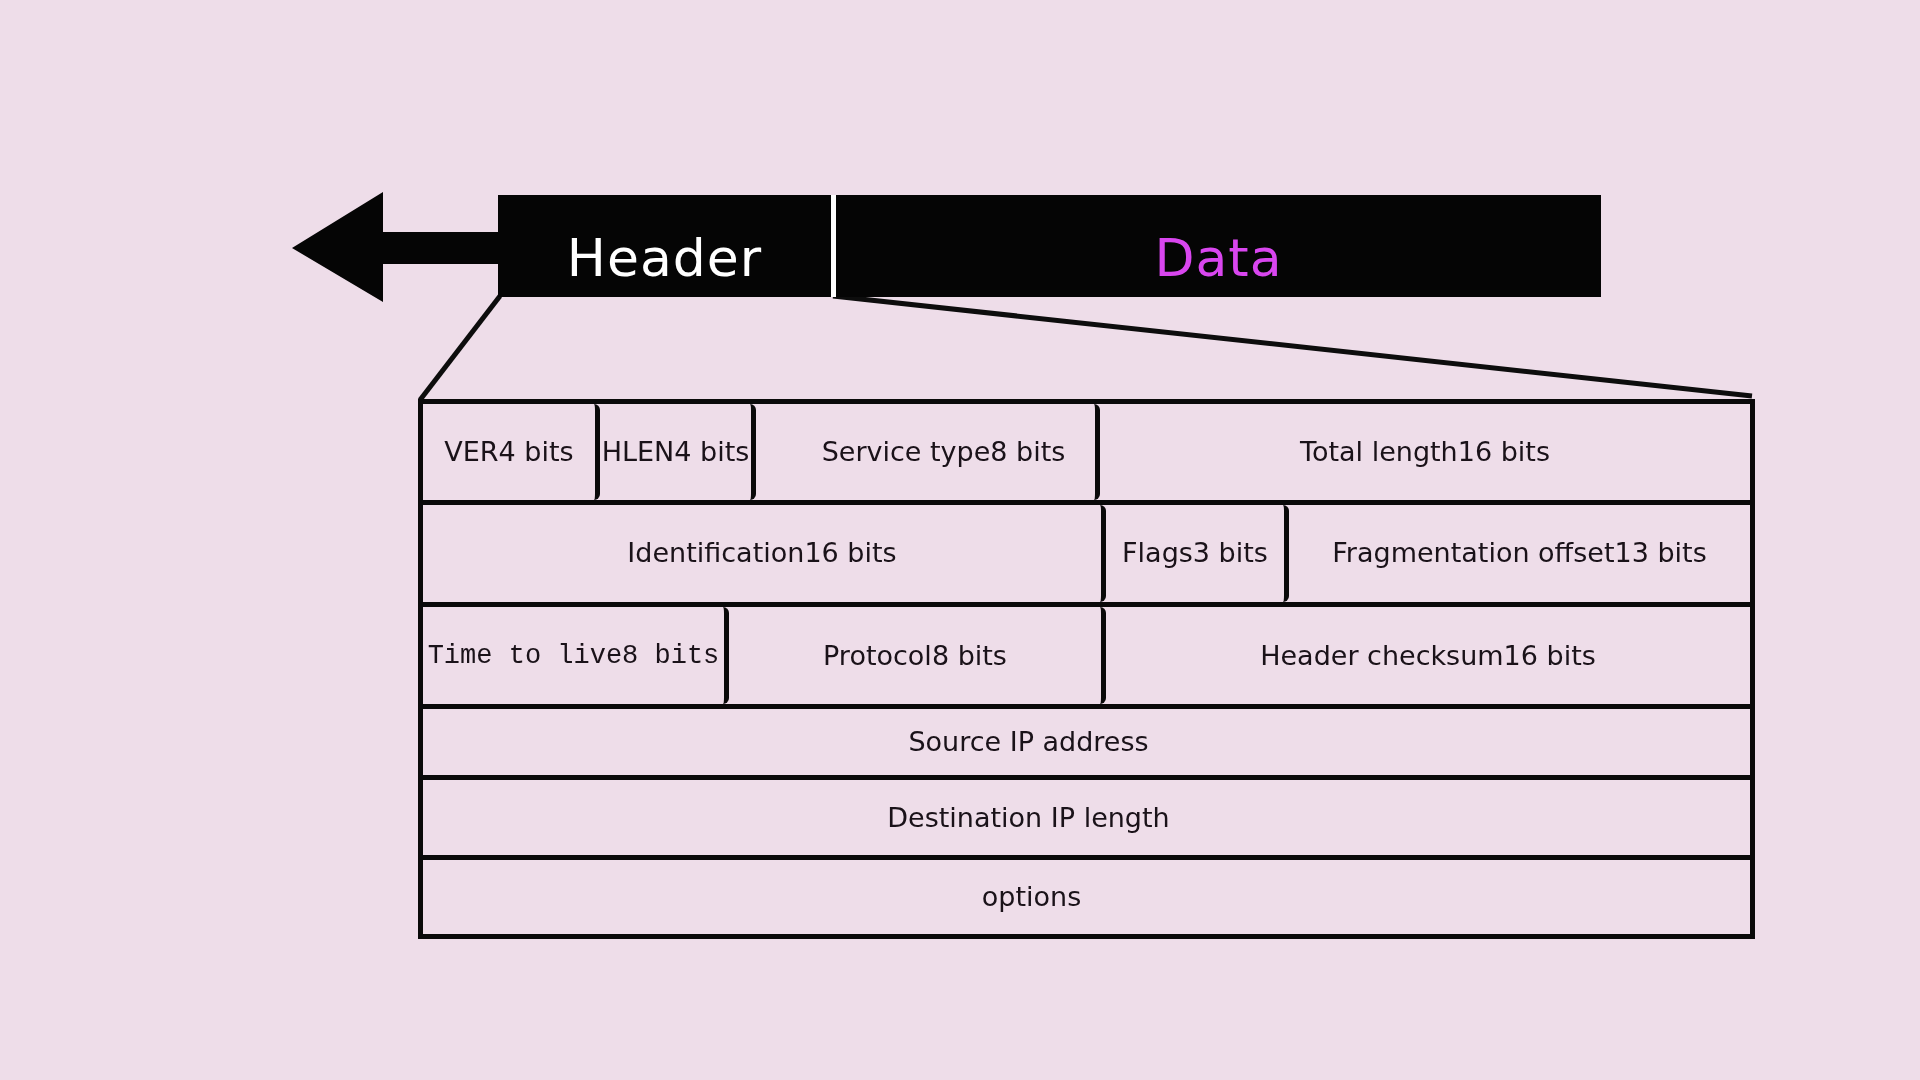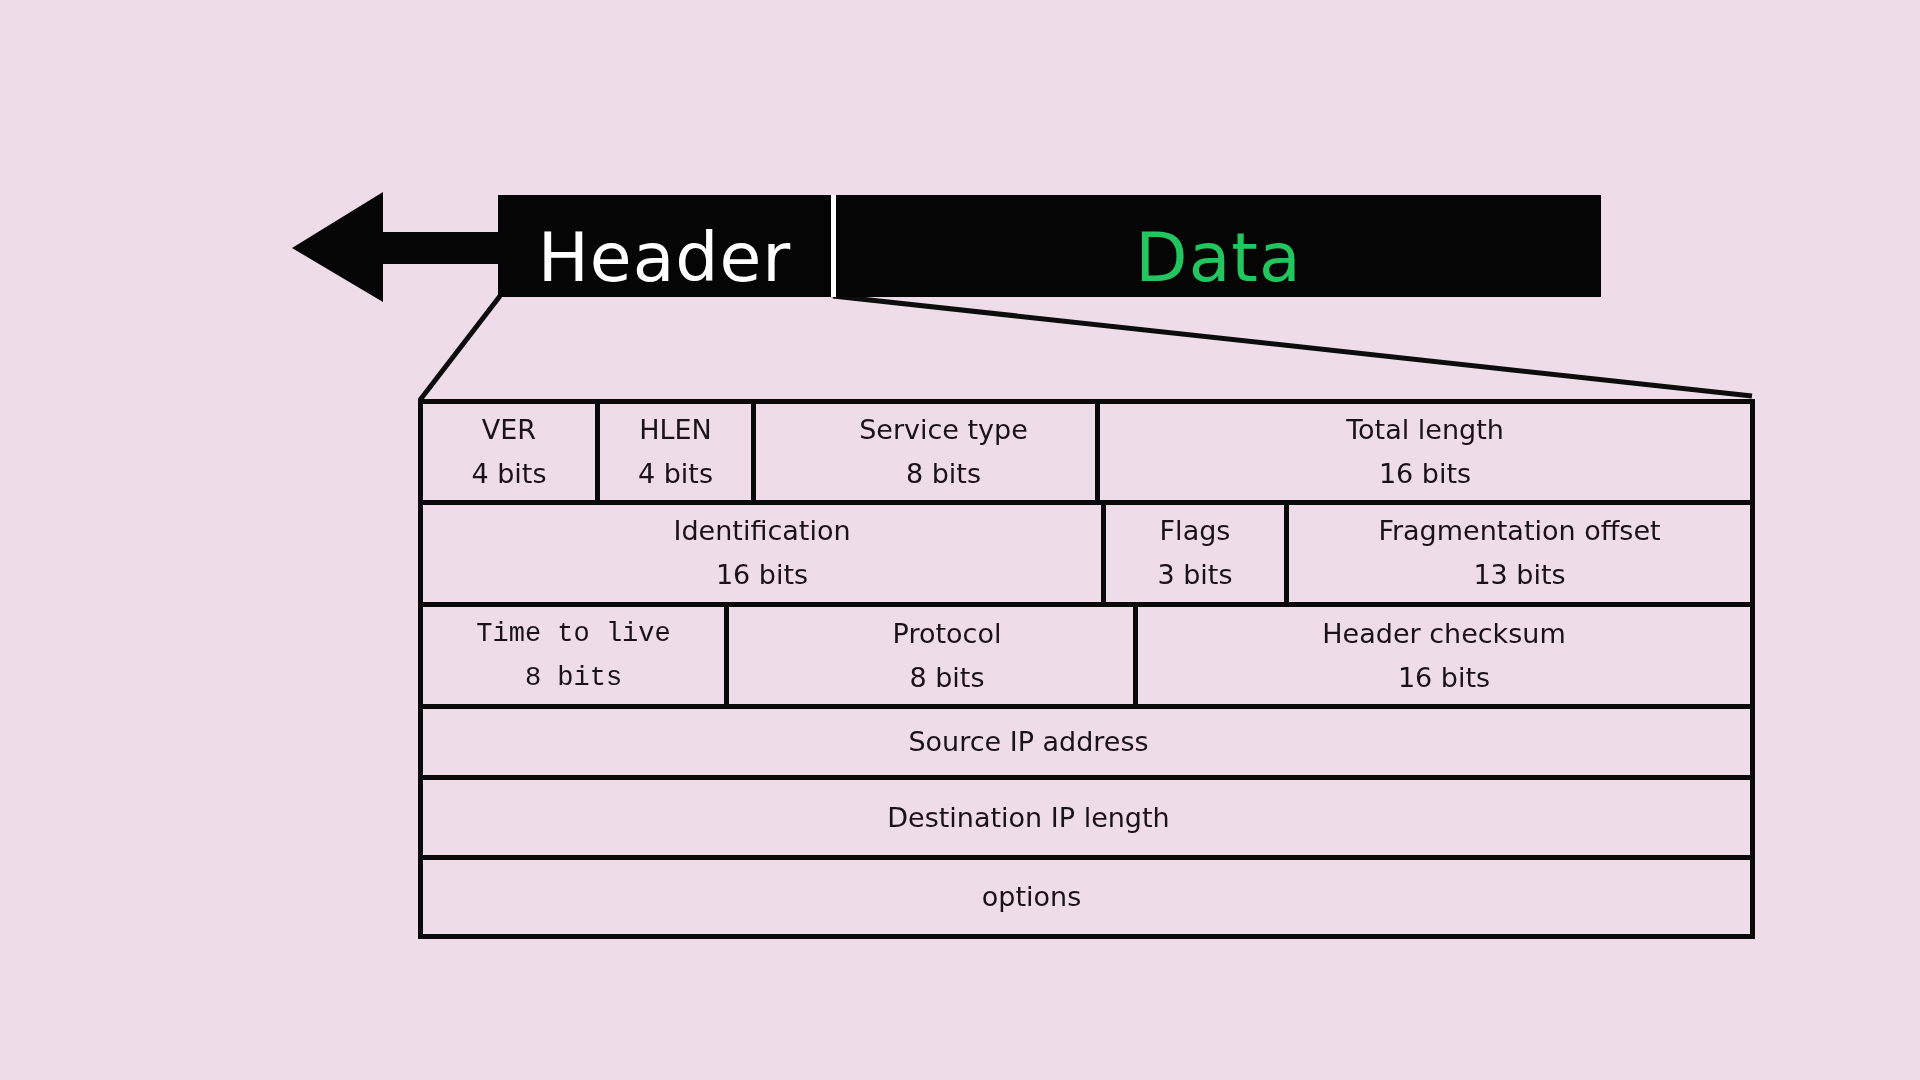"Header" .bar-seg { font-size: 68px -> 52px }
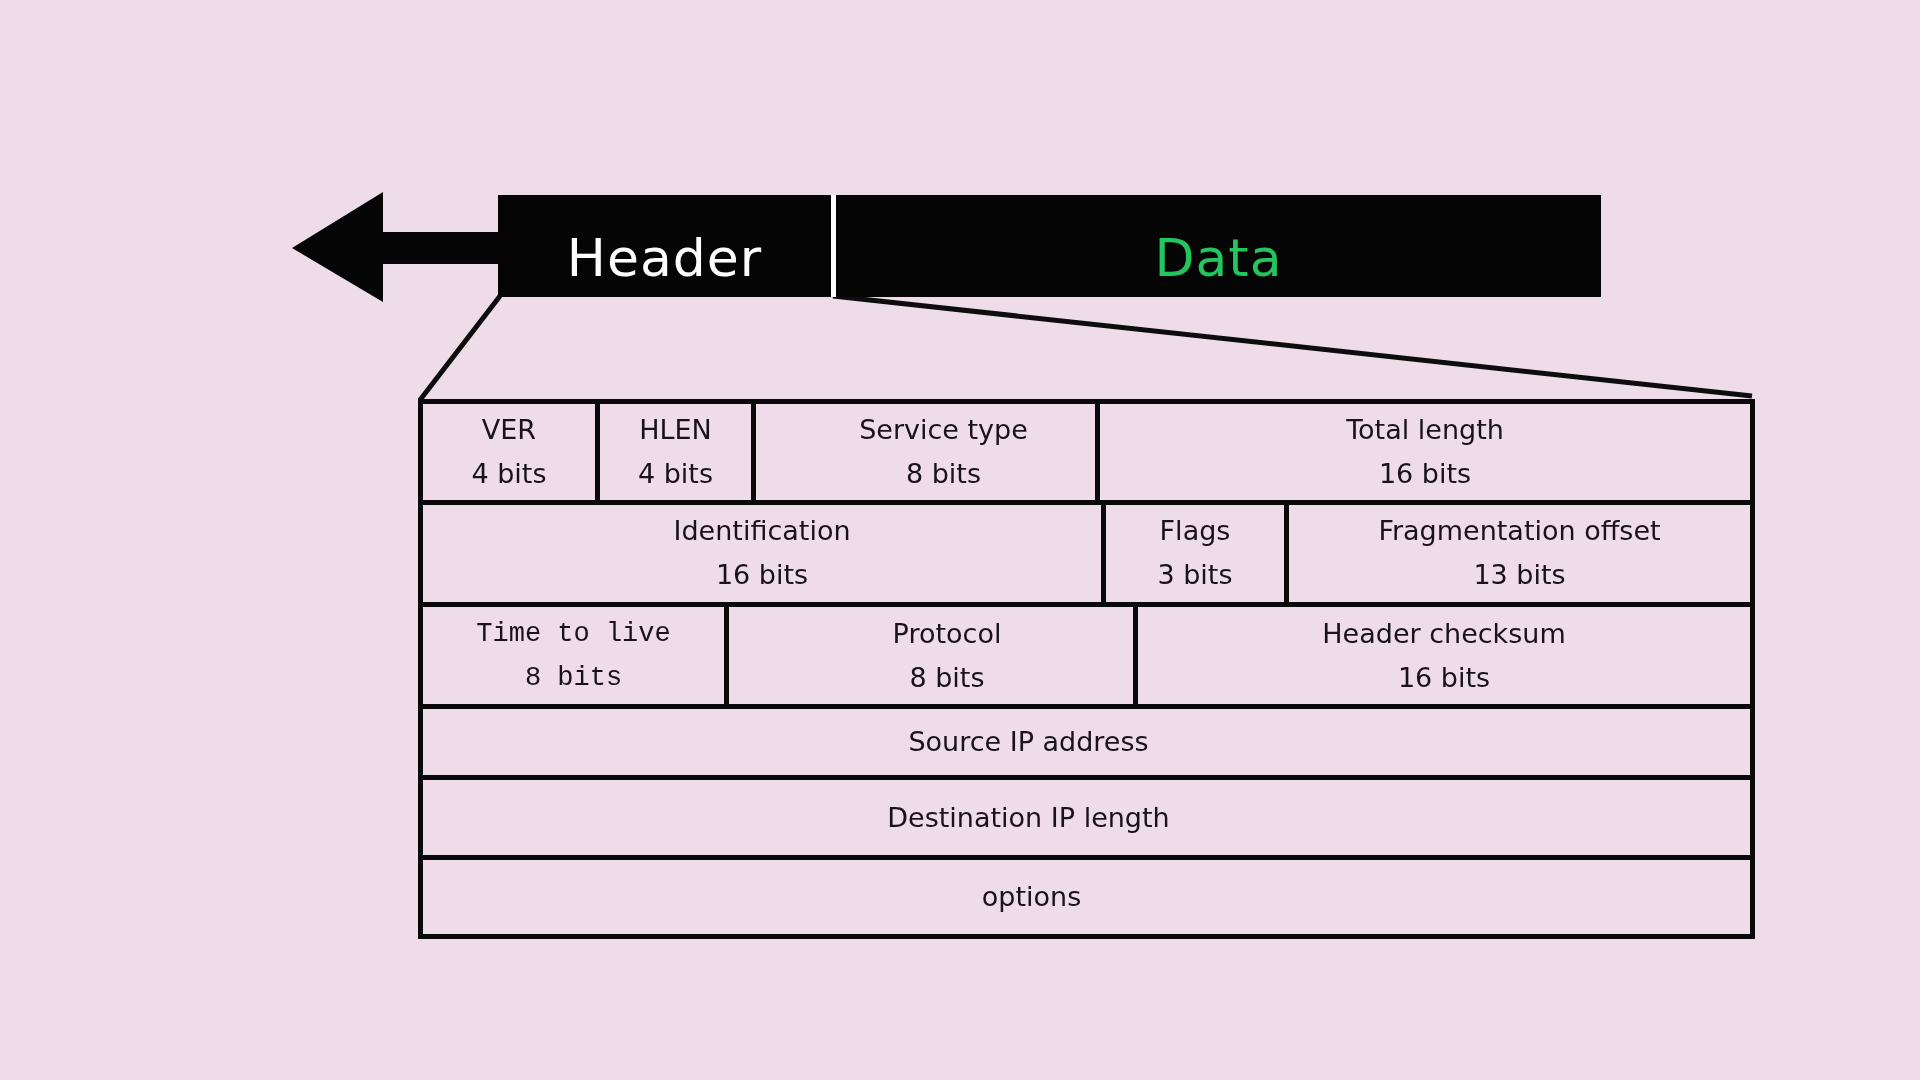"Data" div.bar-seg { color: #22c55e -> #d946ef }
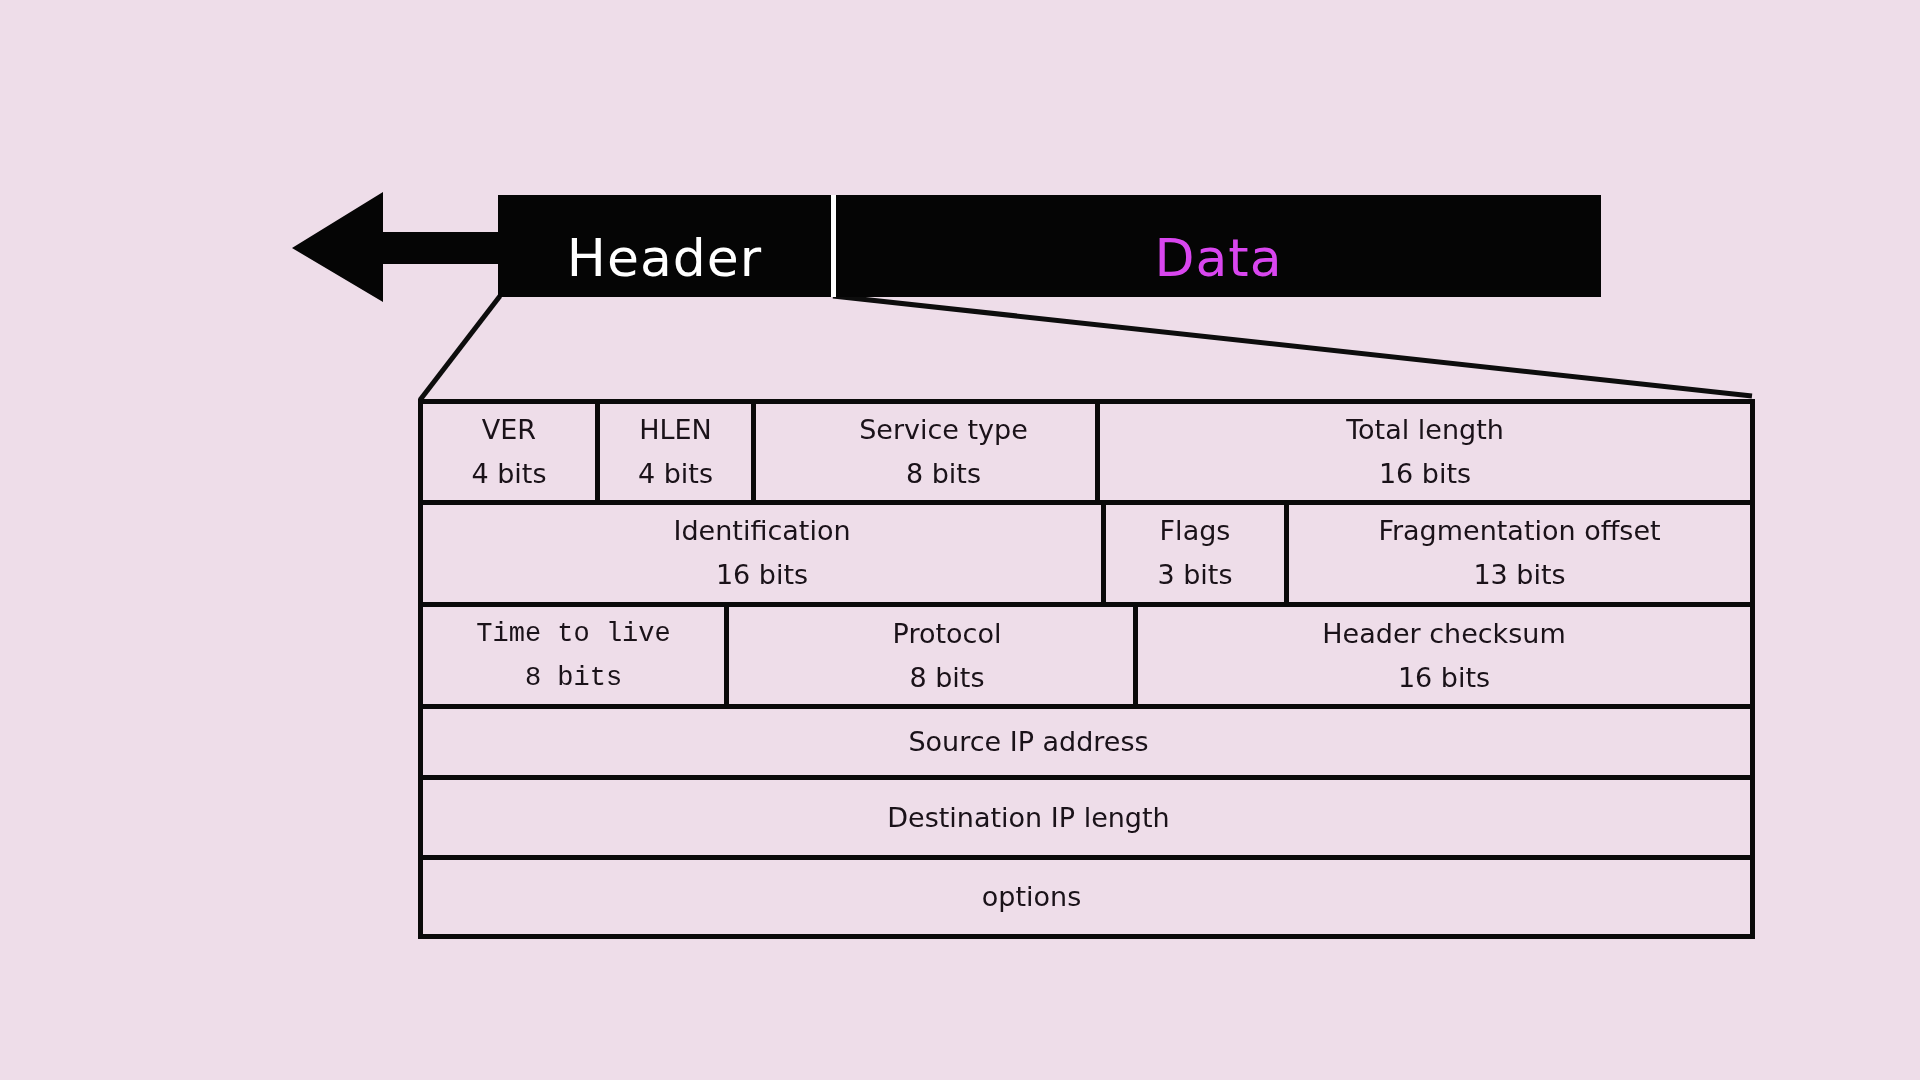"VER" .ip-cell { border-radius: none -> 6px; flex-direction: column -> row }
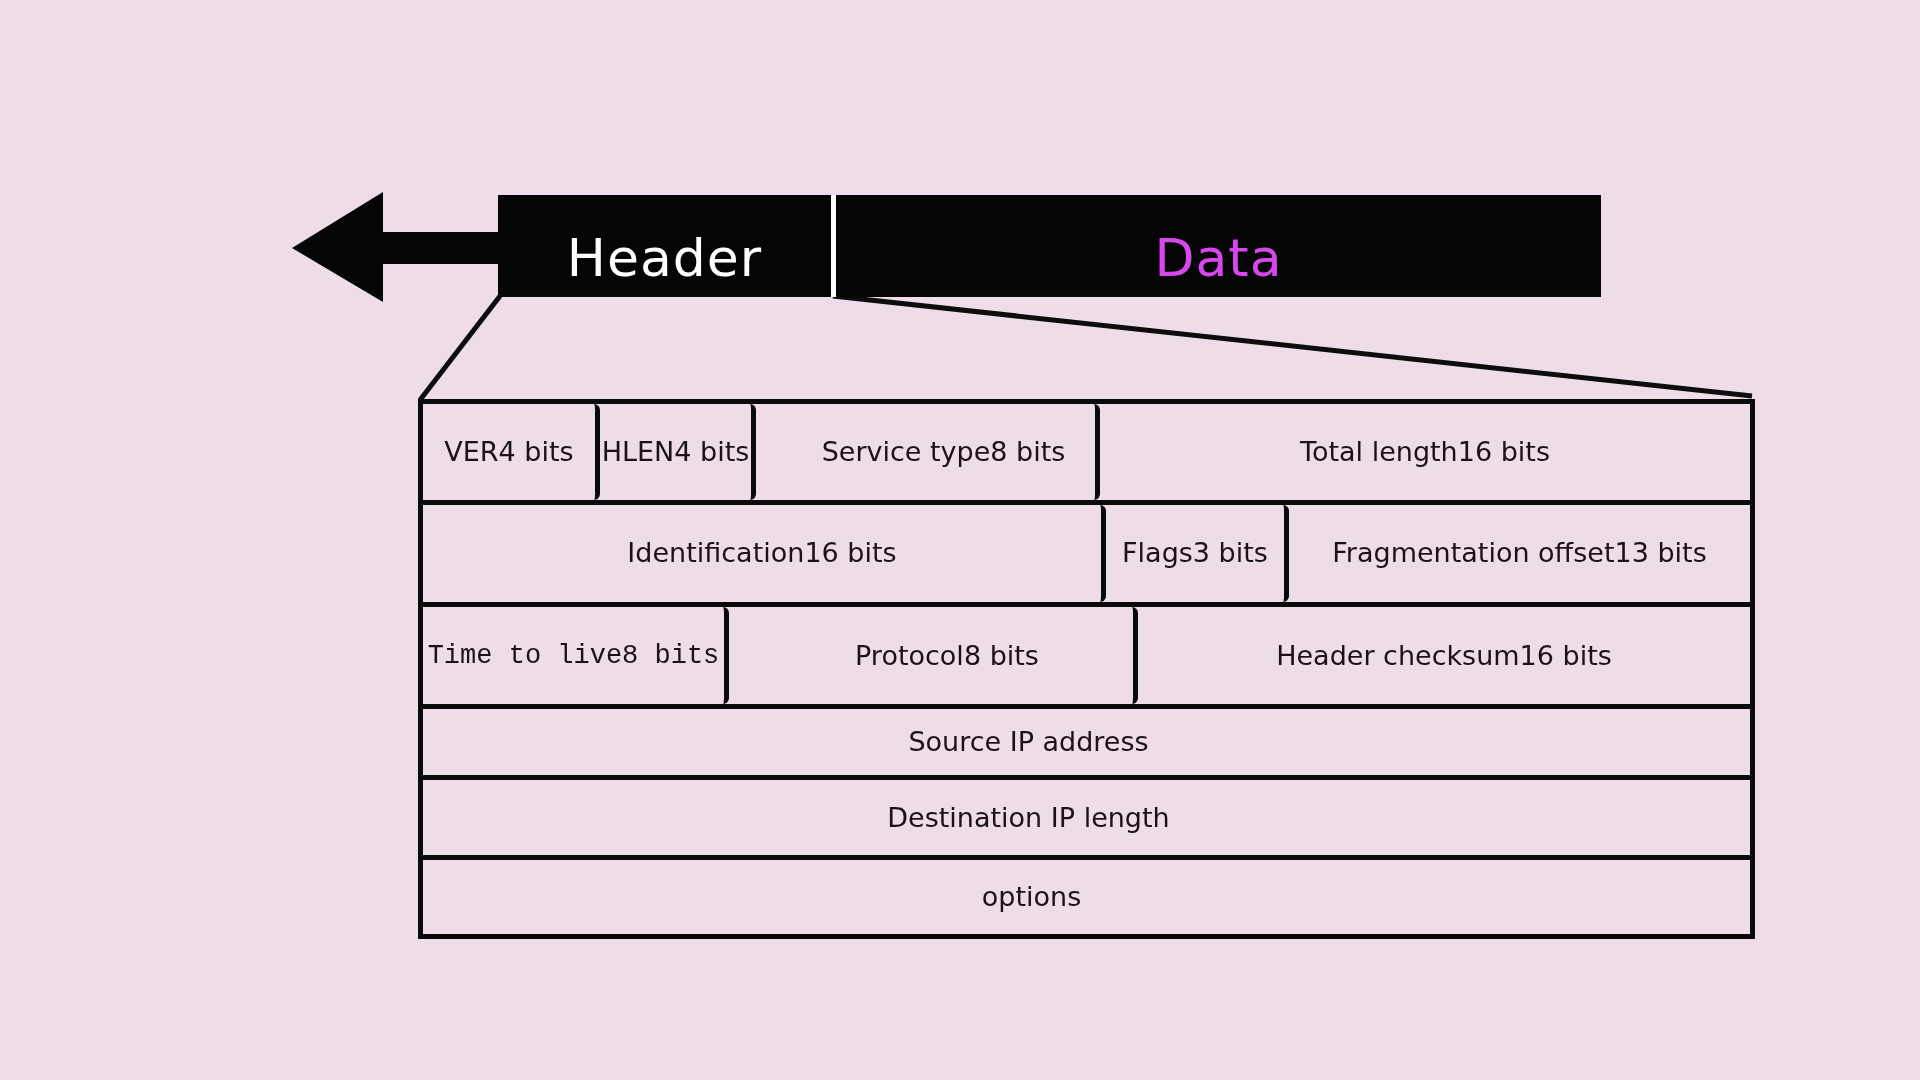"Protocol" .r3c2 { margin-left: 32px -> none }
